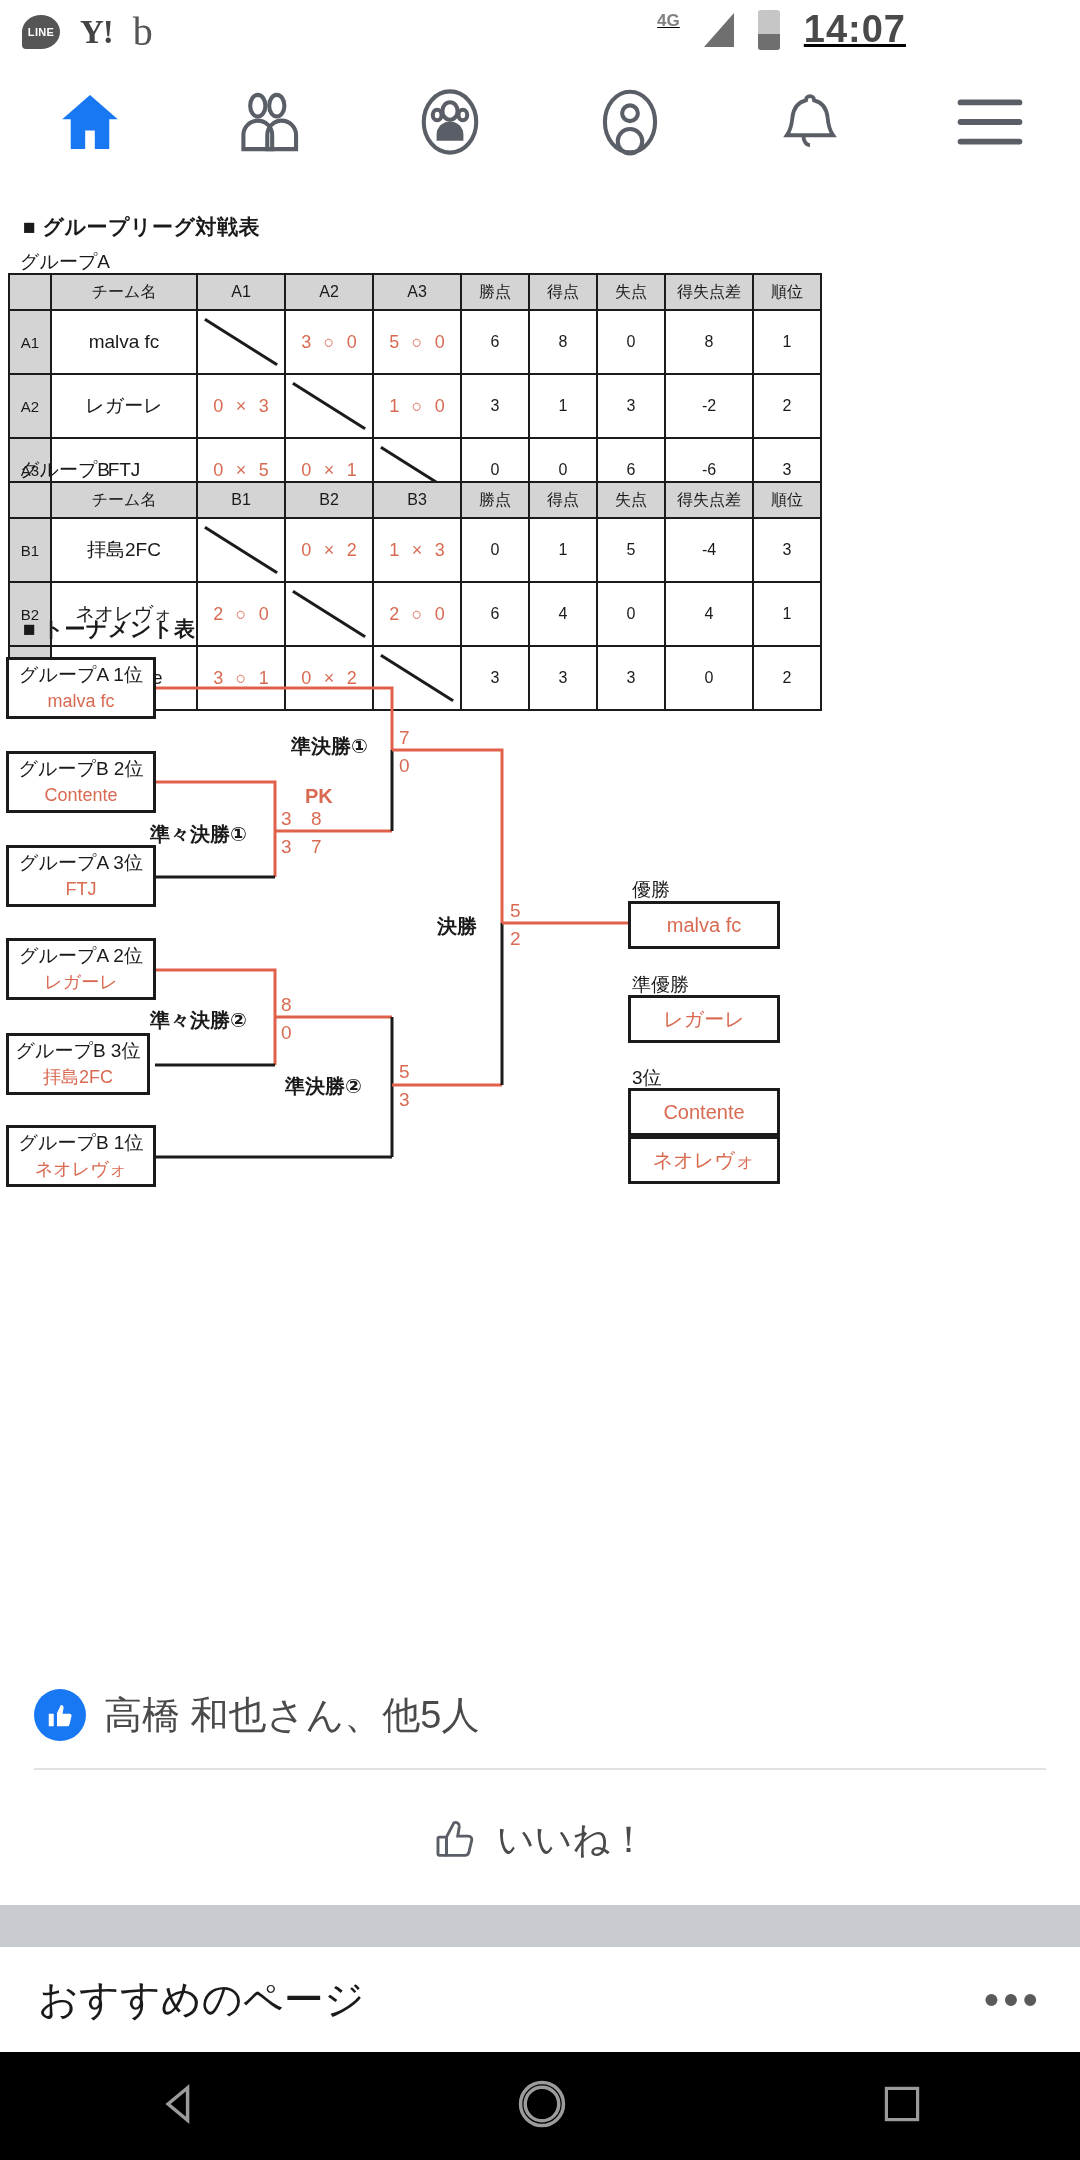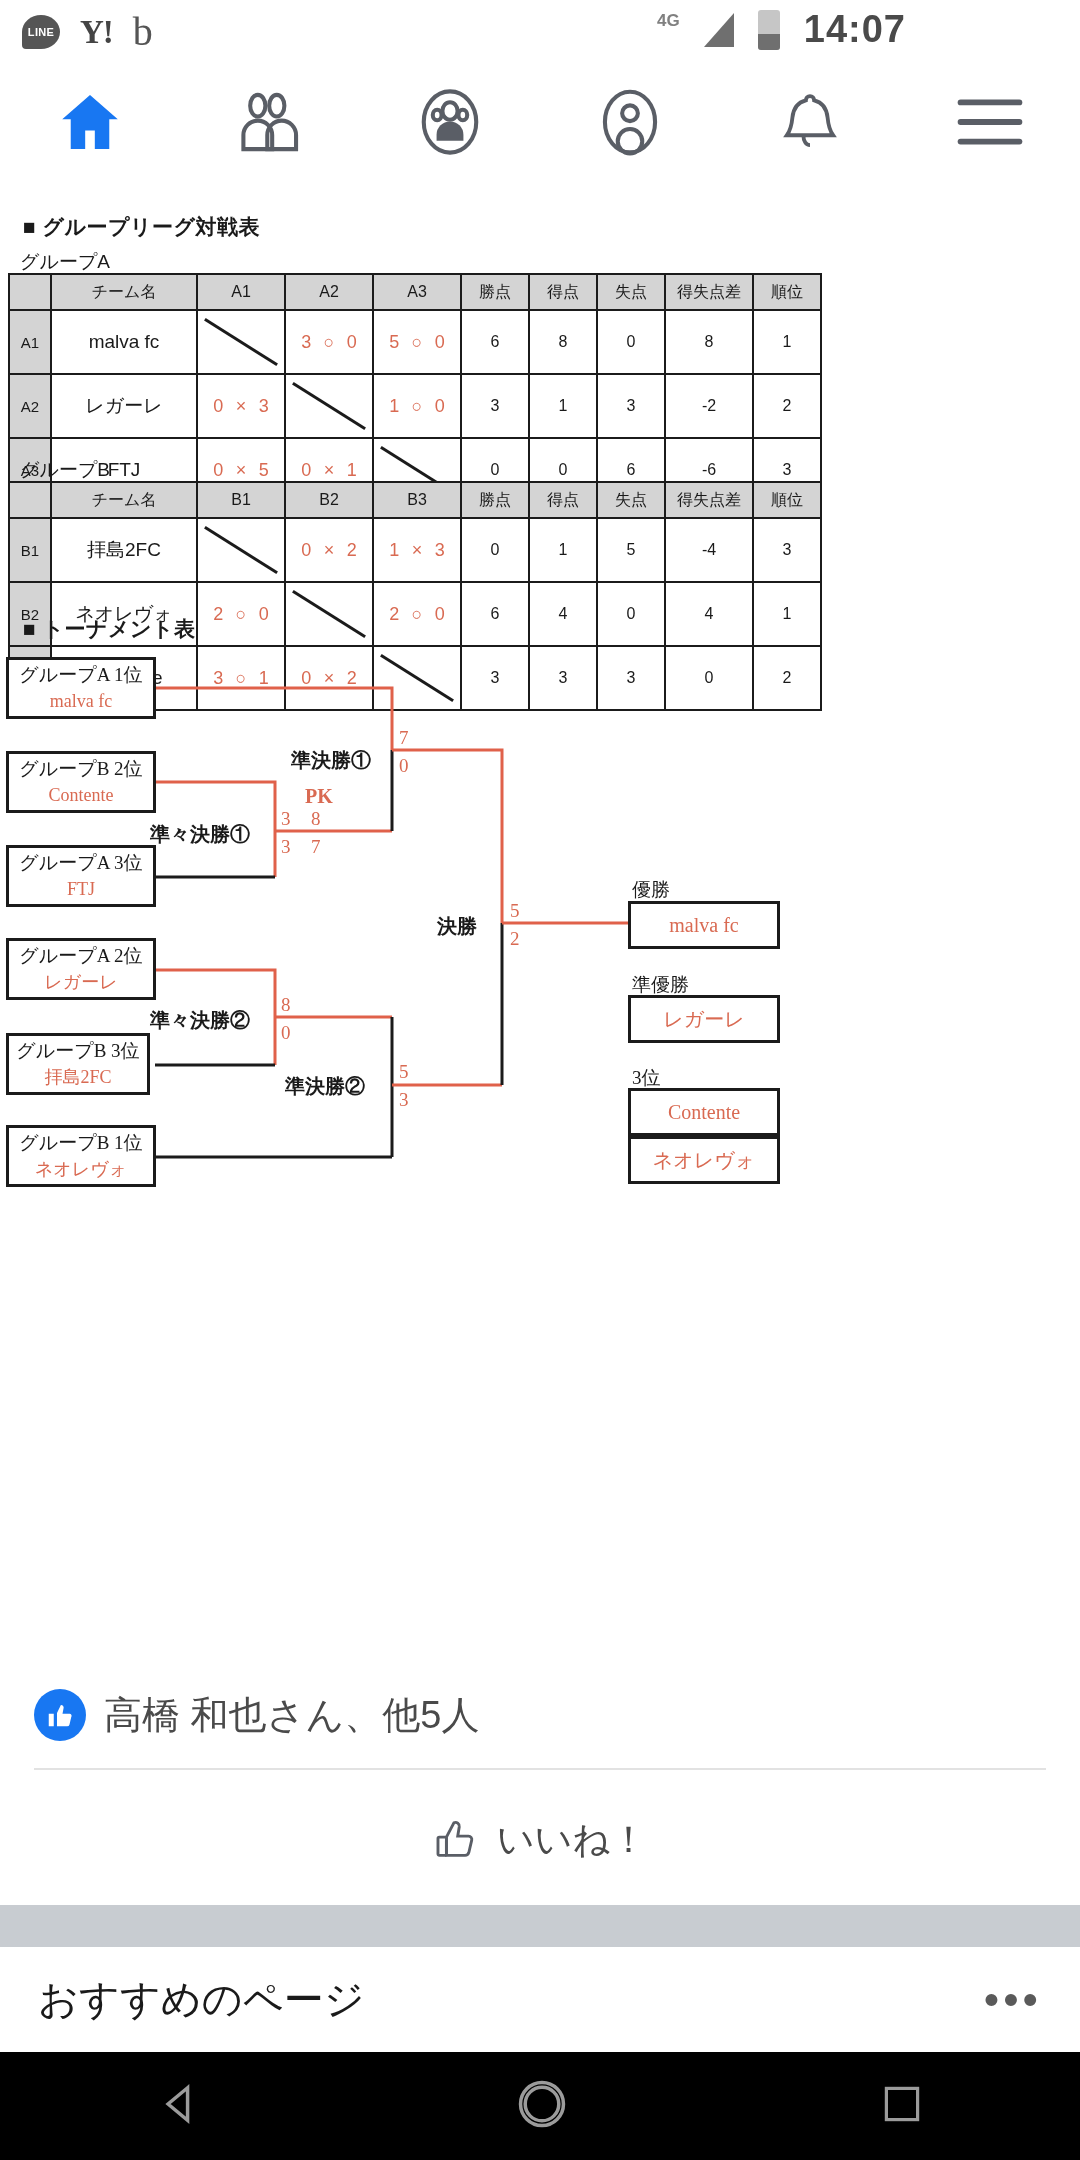"4G" .sb-right { text-decoration: none -> underline }
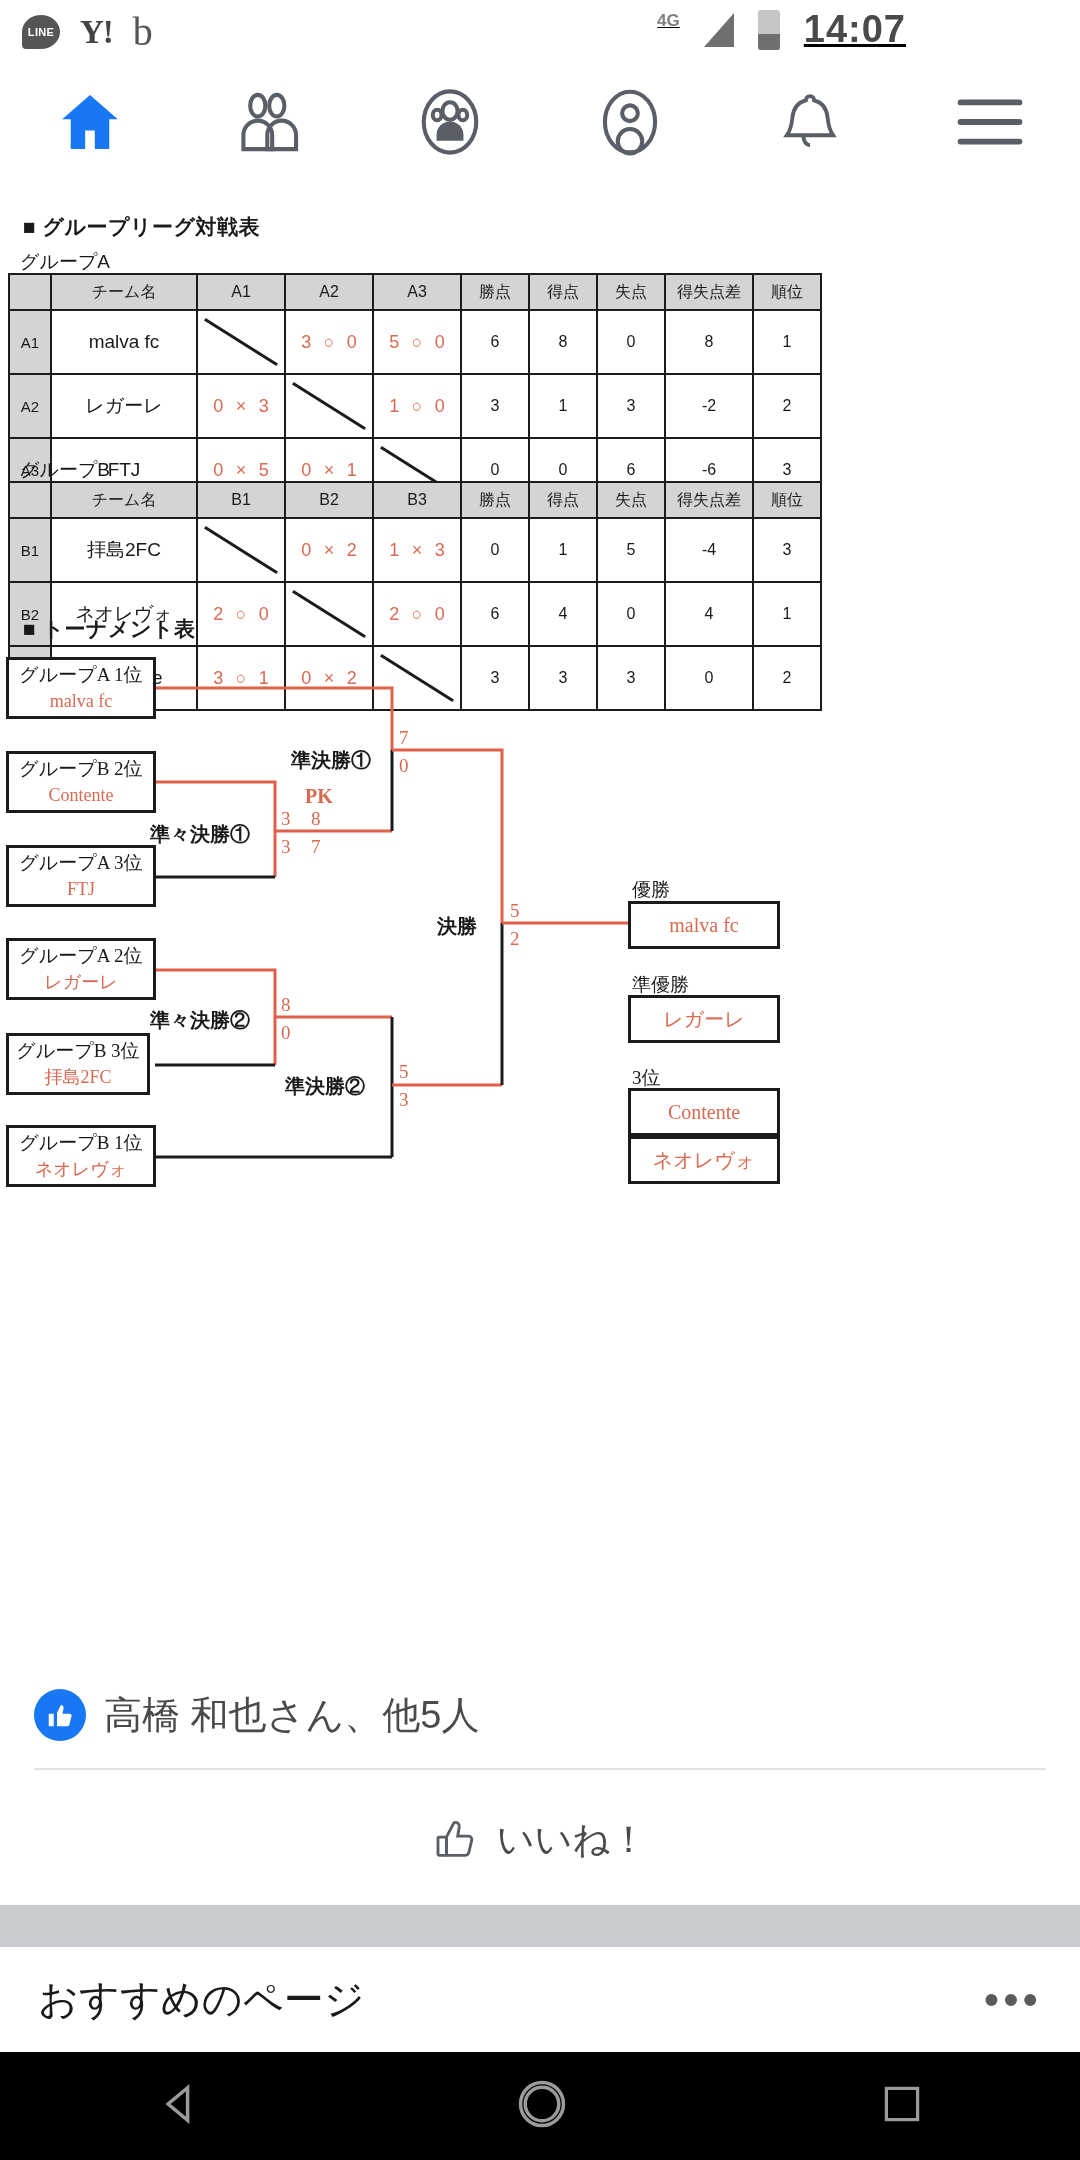"グループA 1位" .bracket { font-family: Liberation Serif, serif -> none }
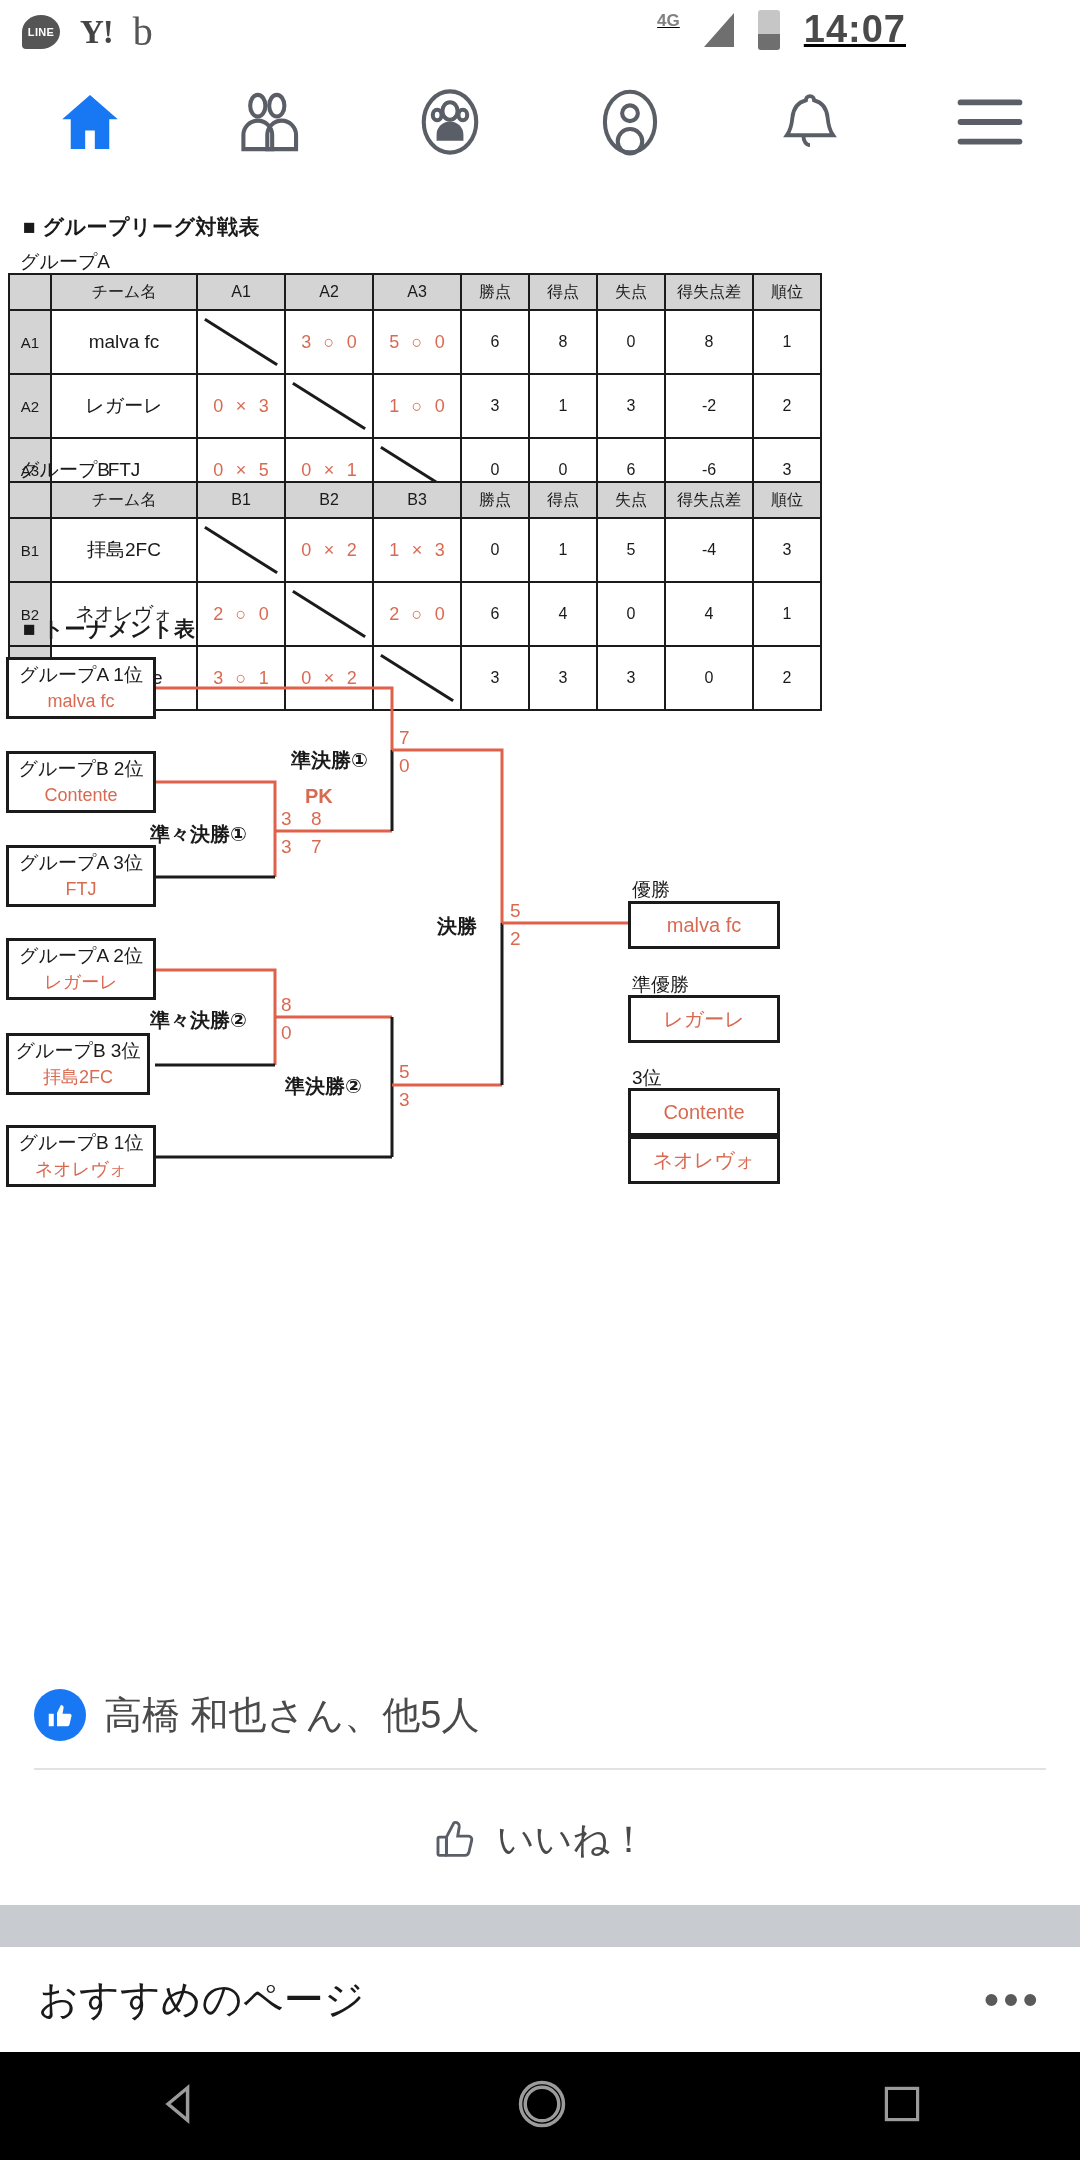"準決勝①" div.rlabel { top: 102px -> 88px }
